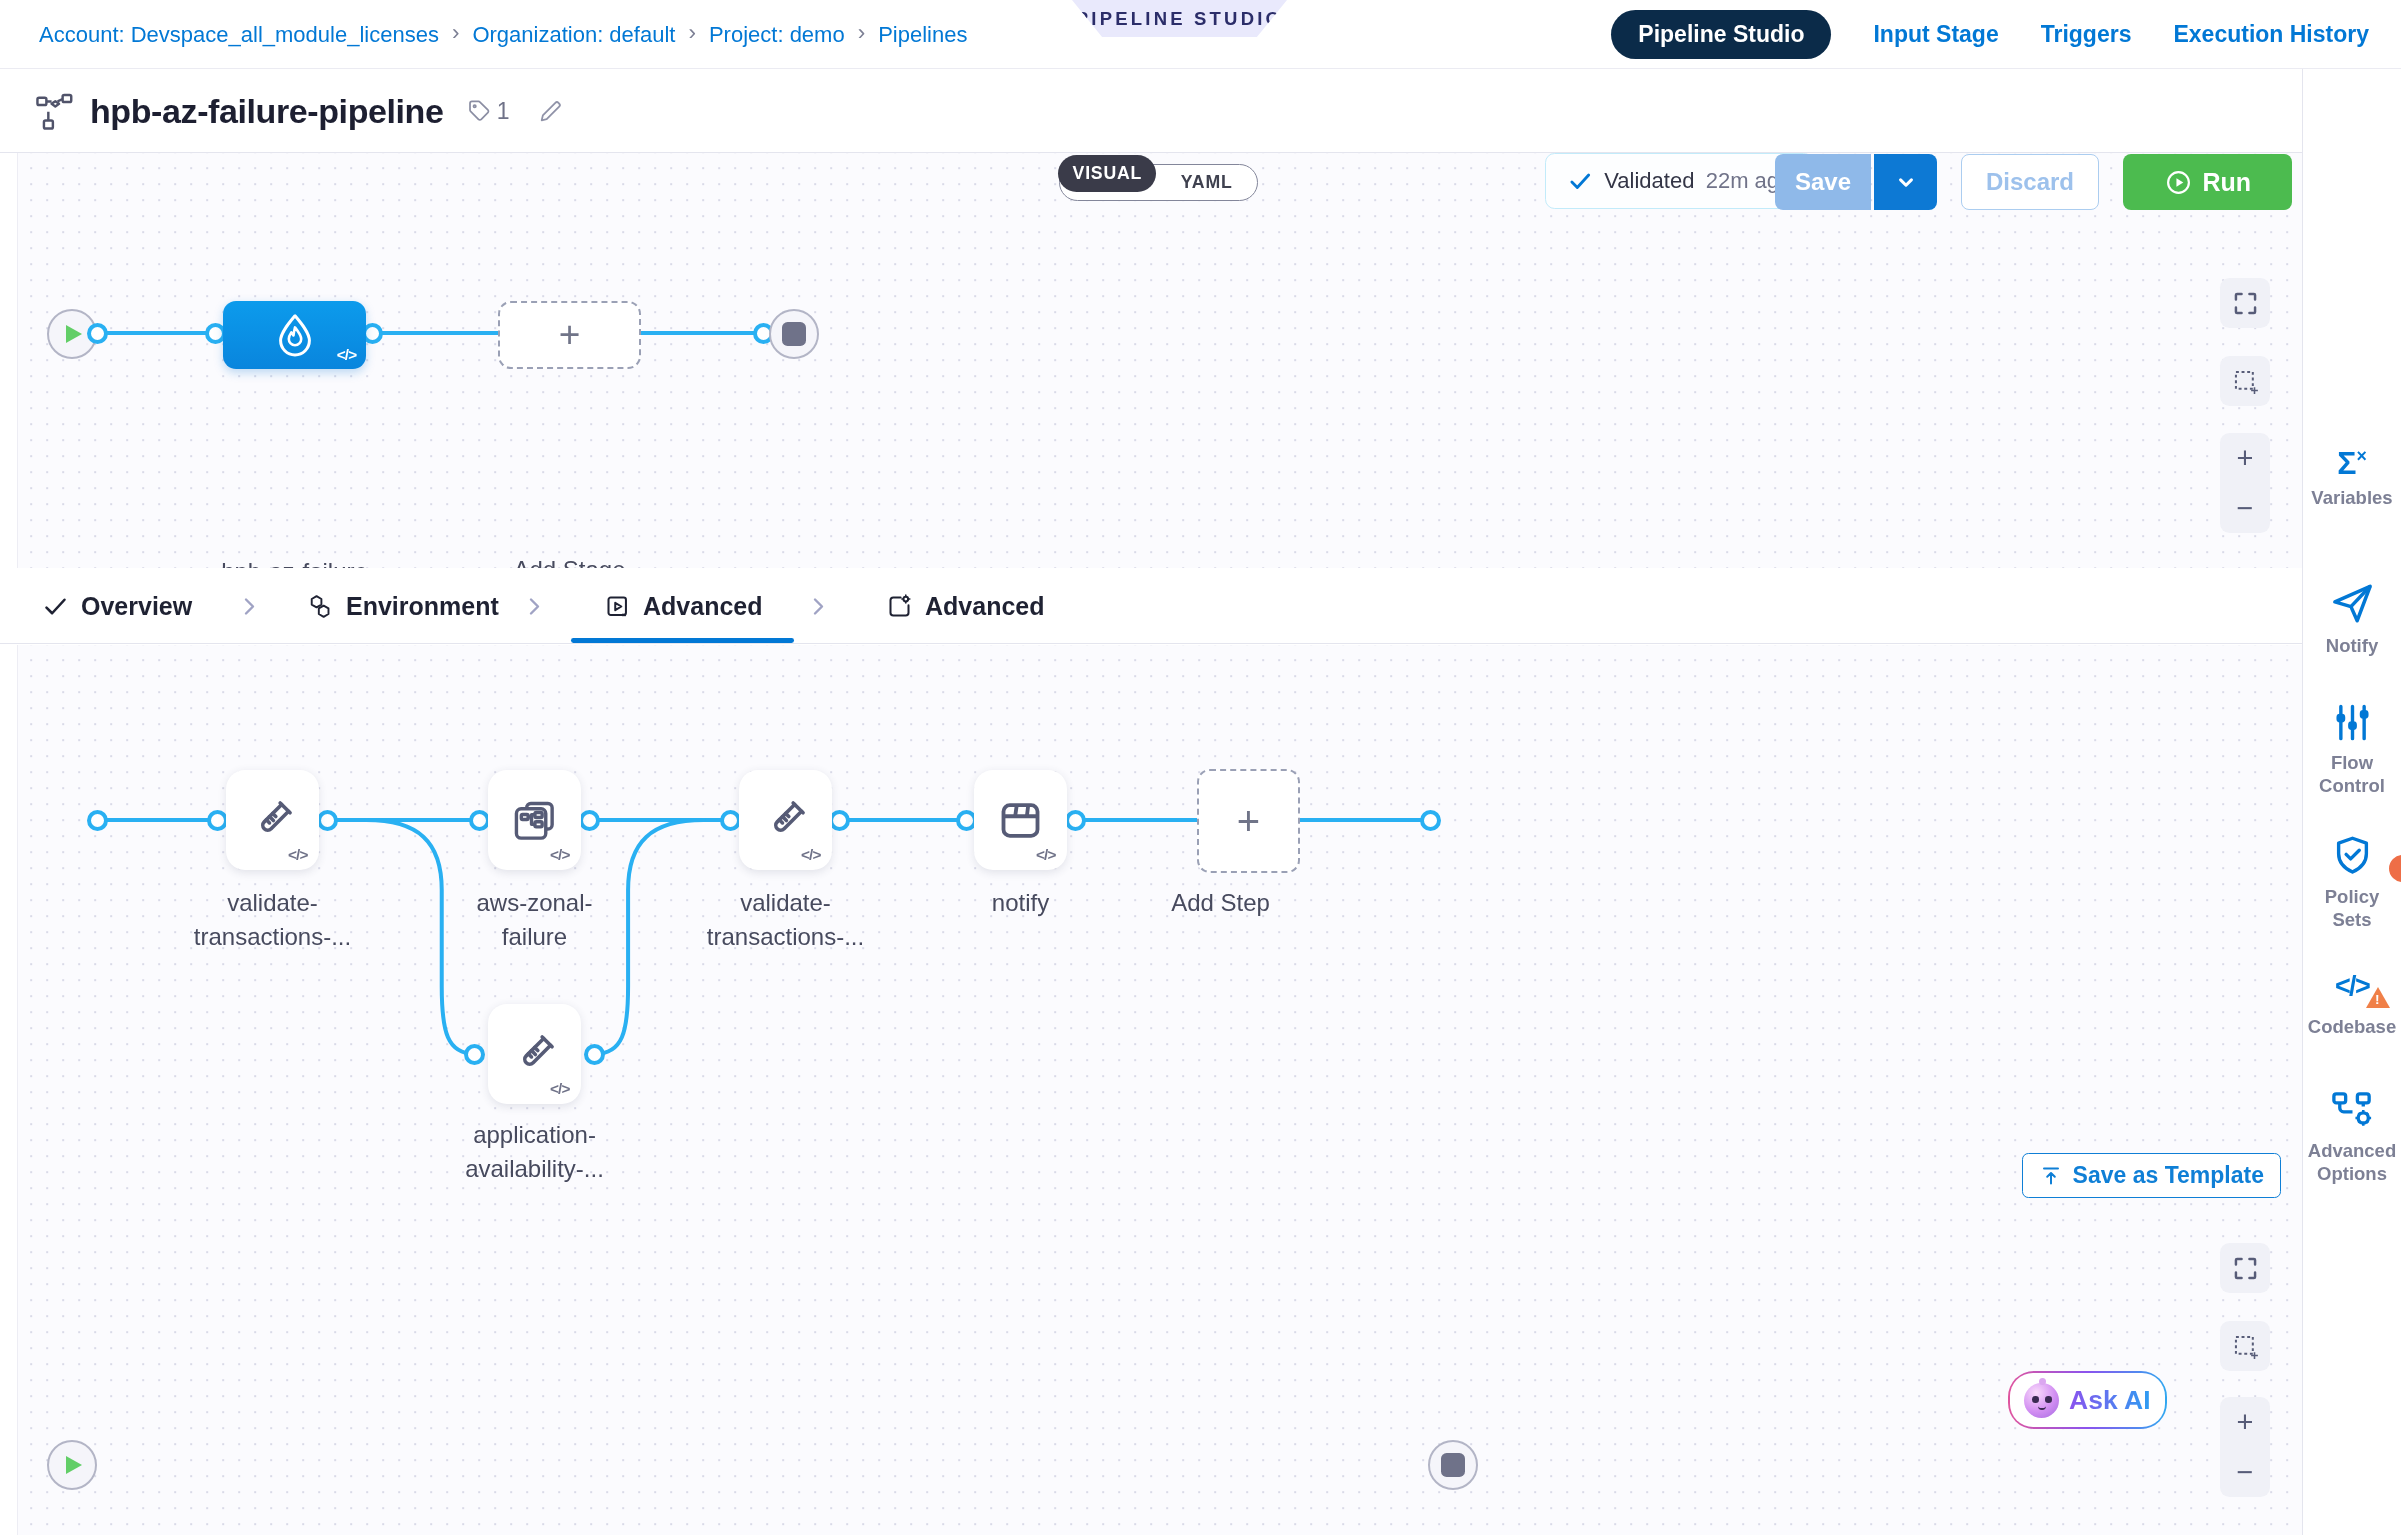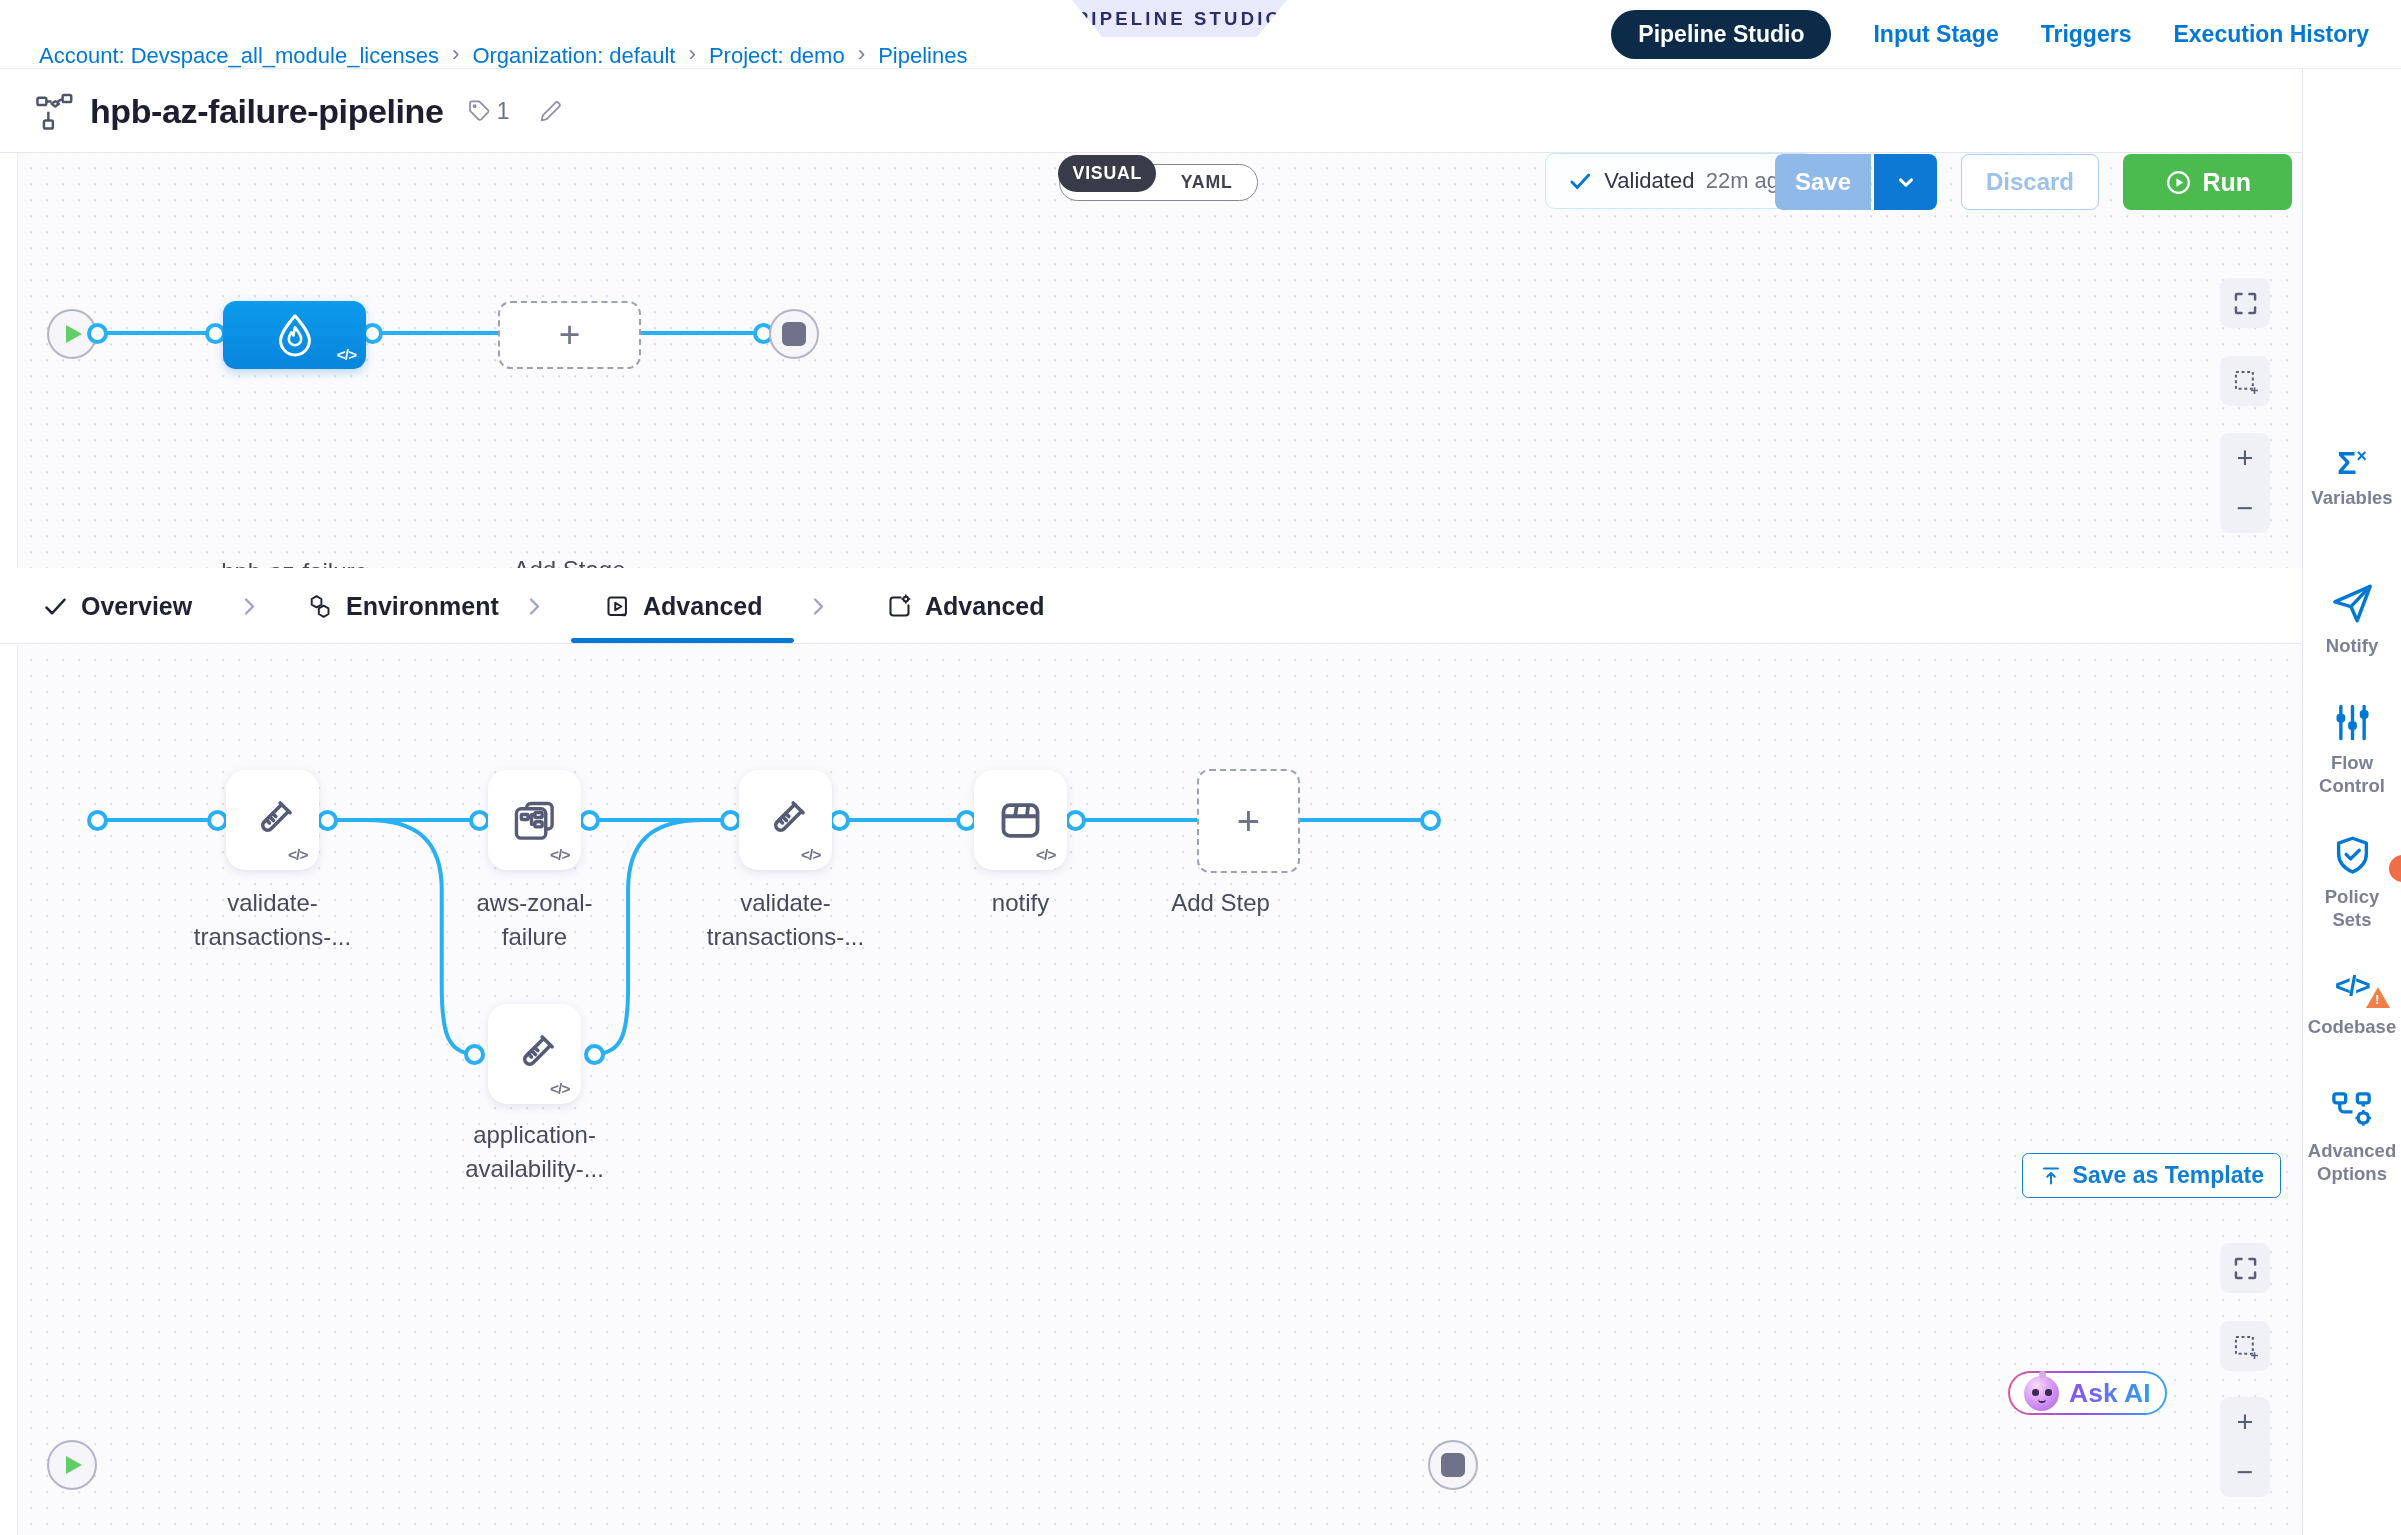"Account: Devspace_all_module_licenses" .breadcrumb { margin-top: 21px -> none }
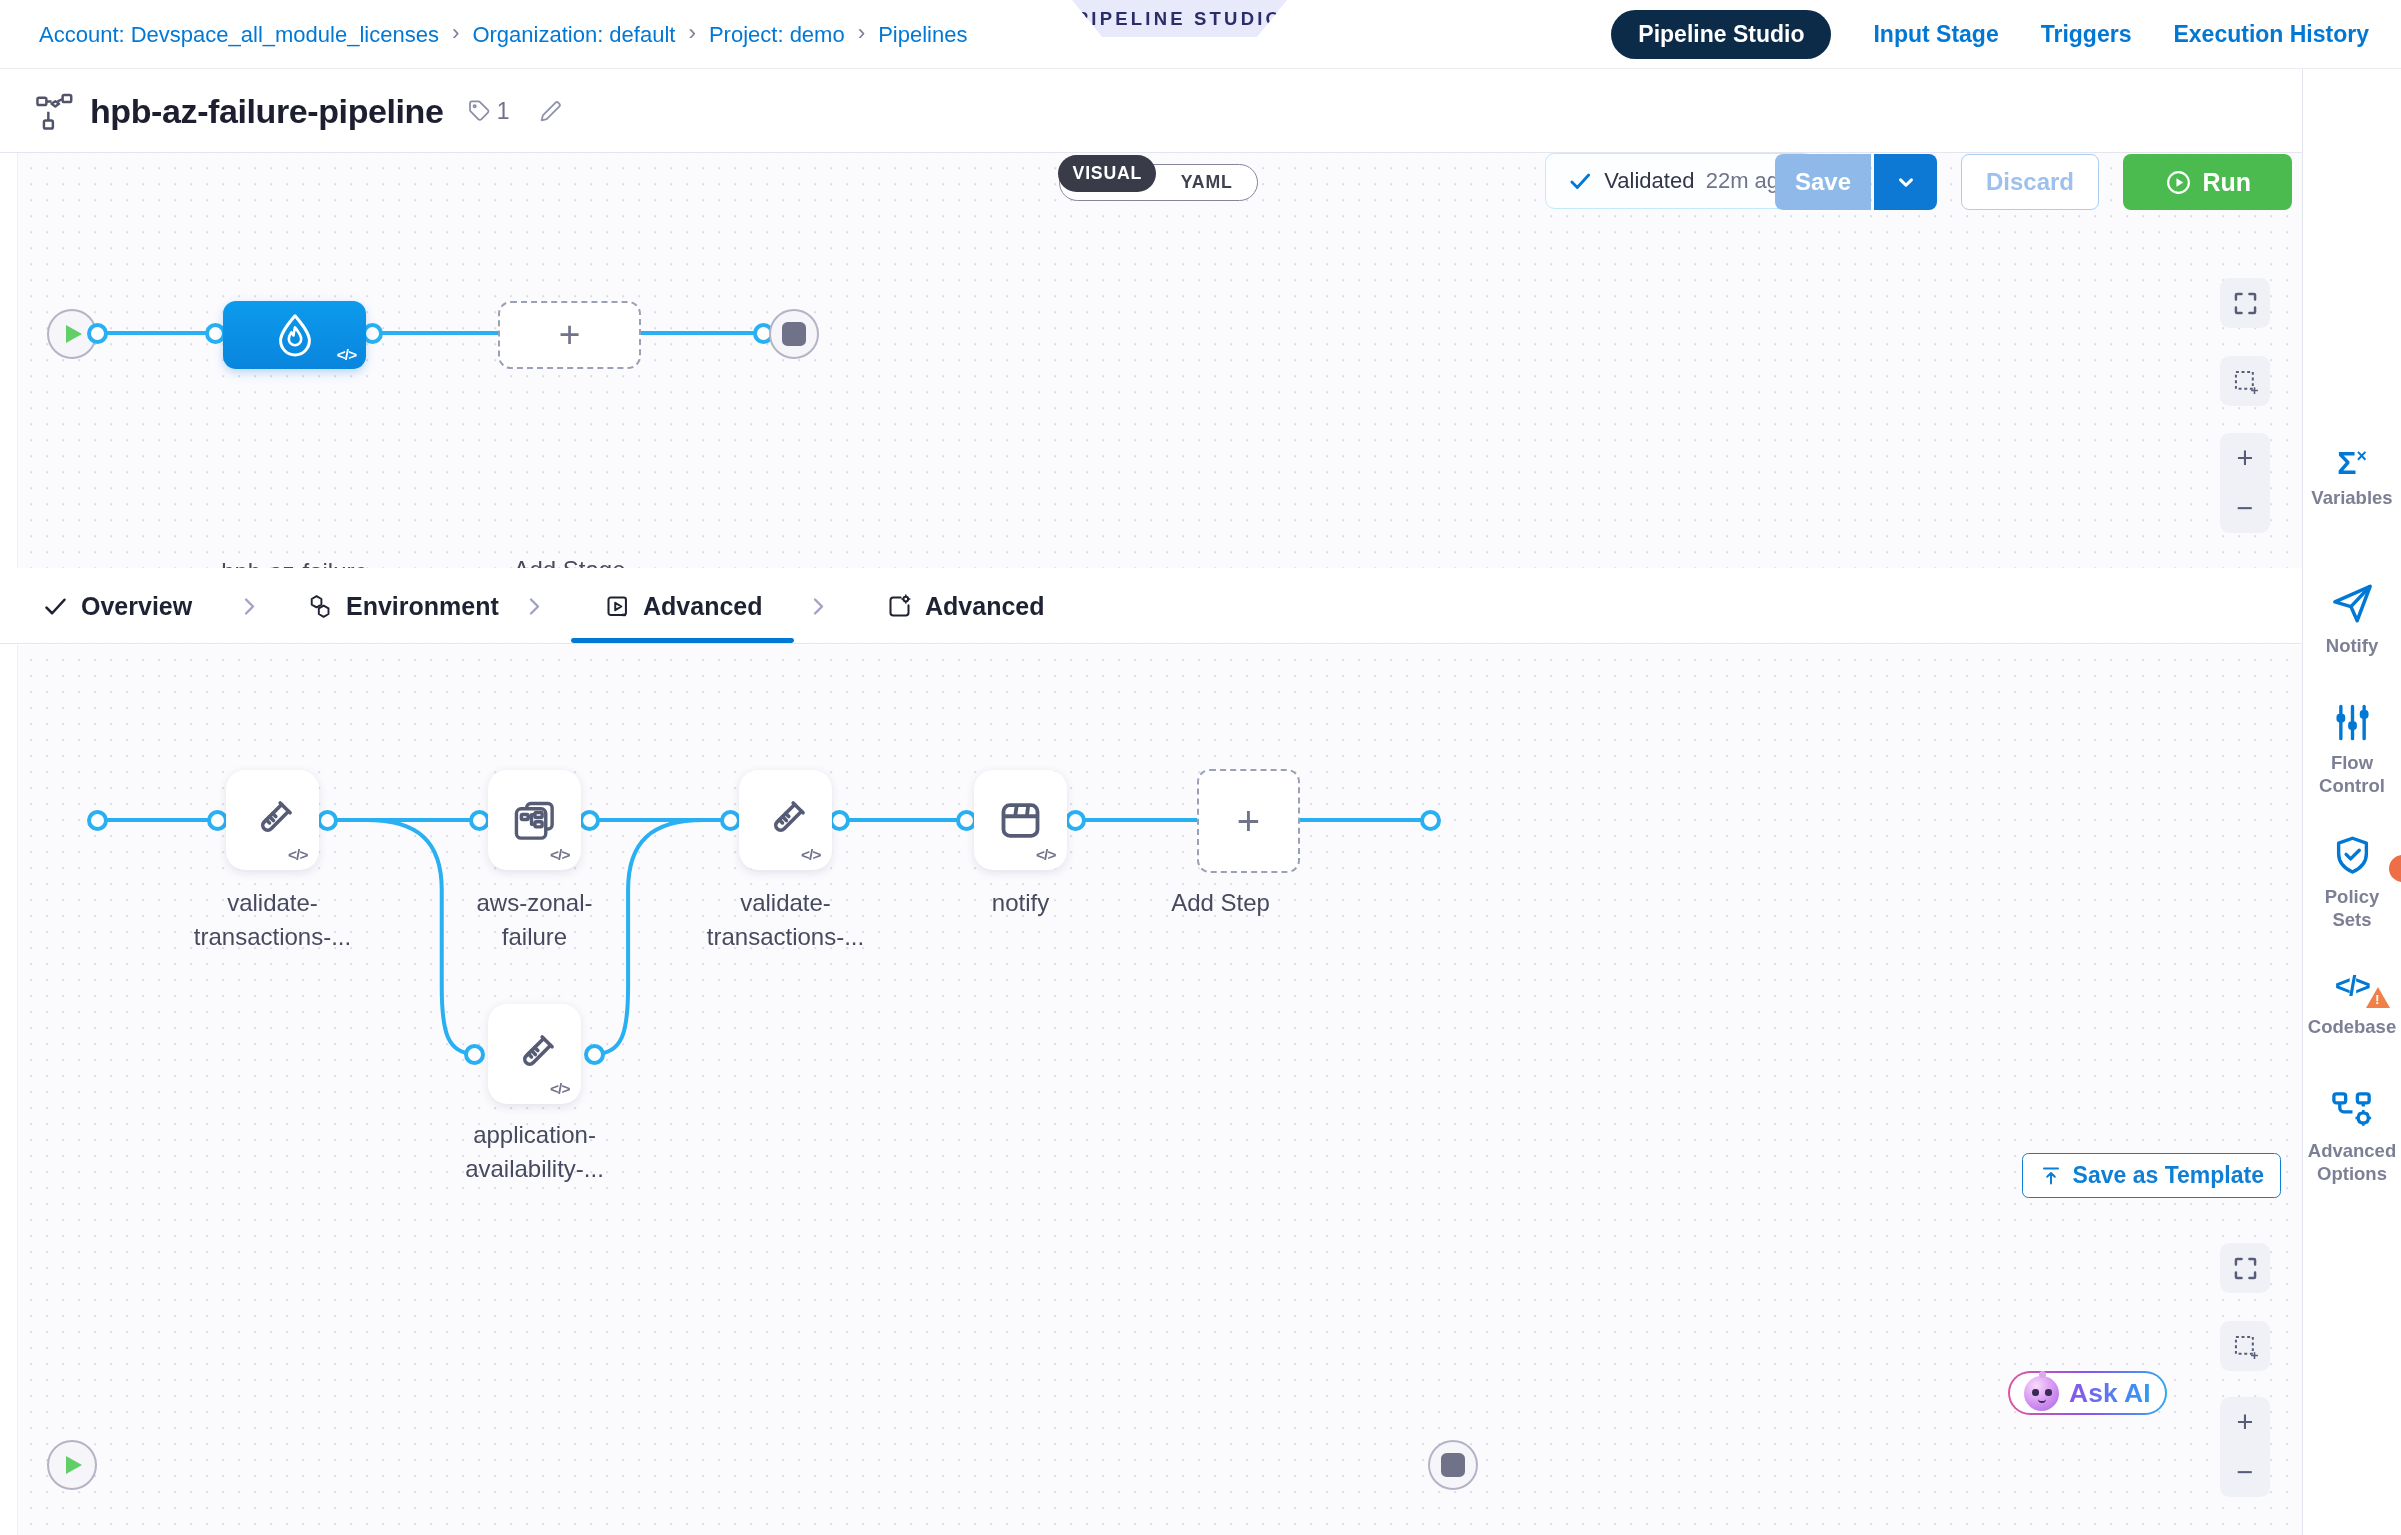"Ask AI" .ask-ai { height: 44px -> 58px }
